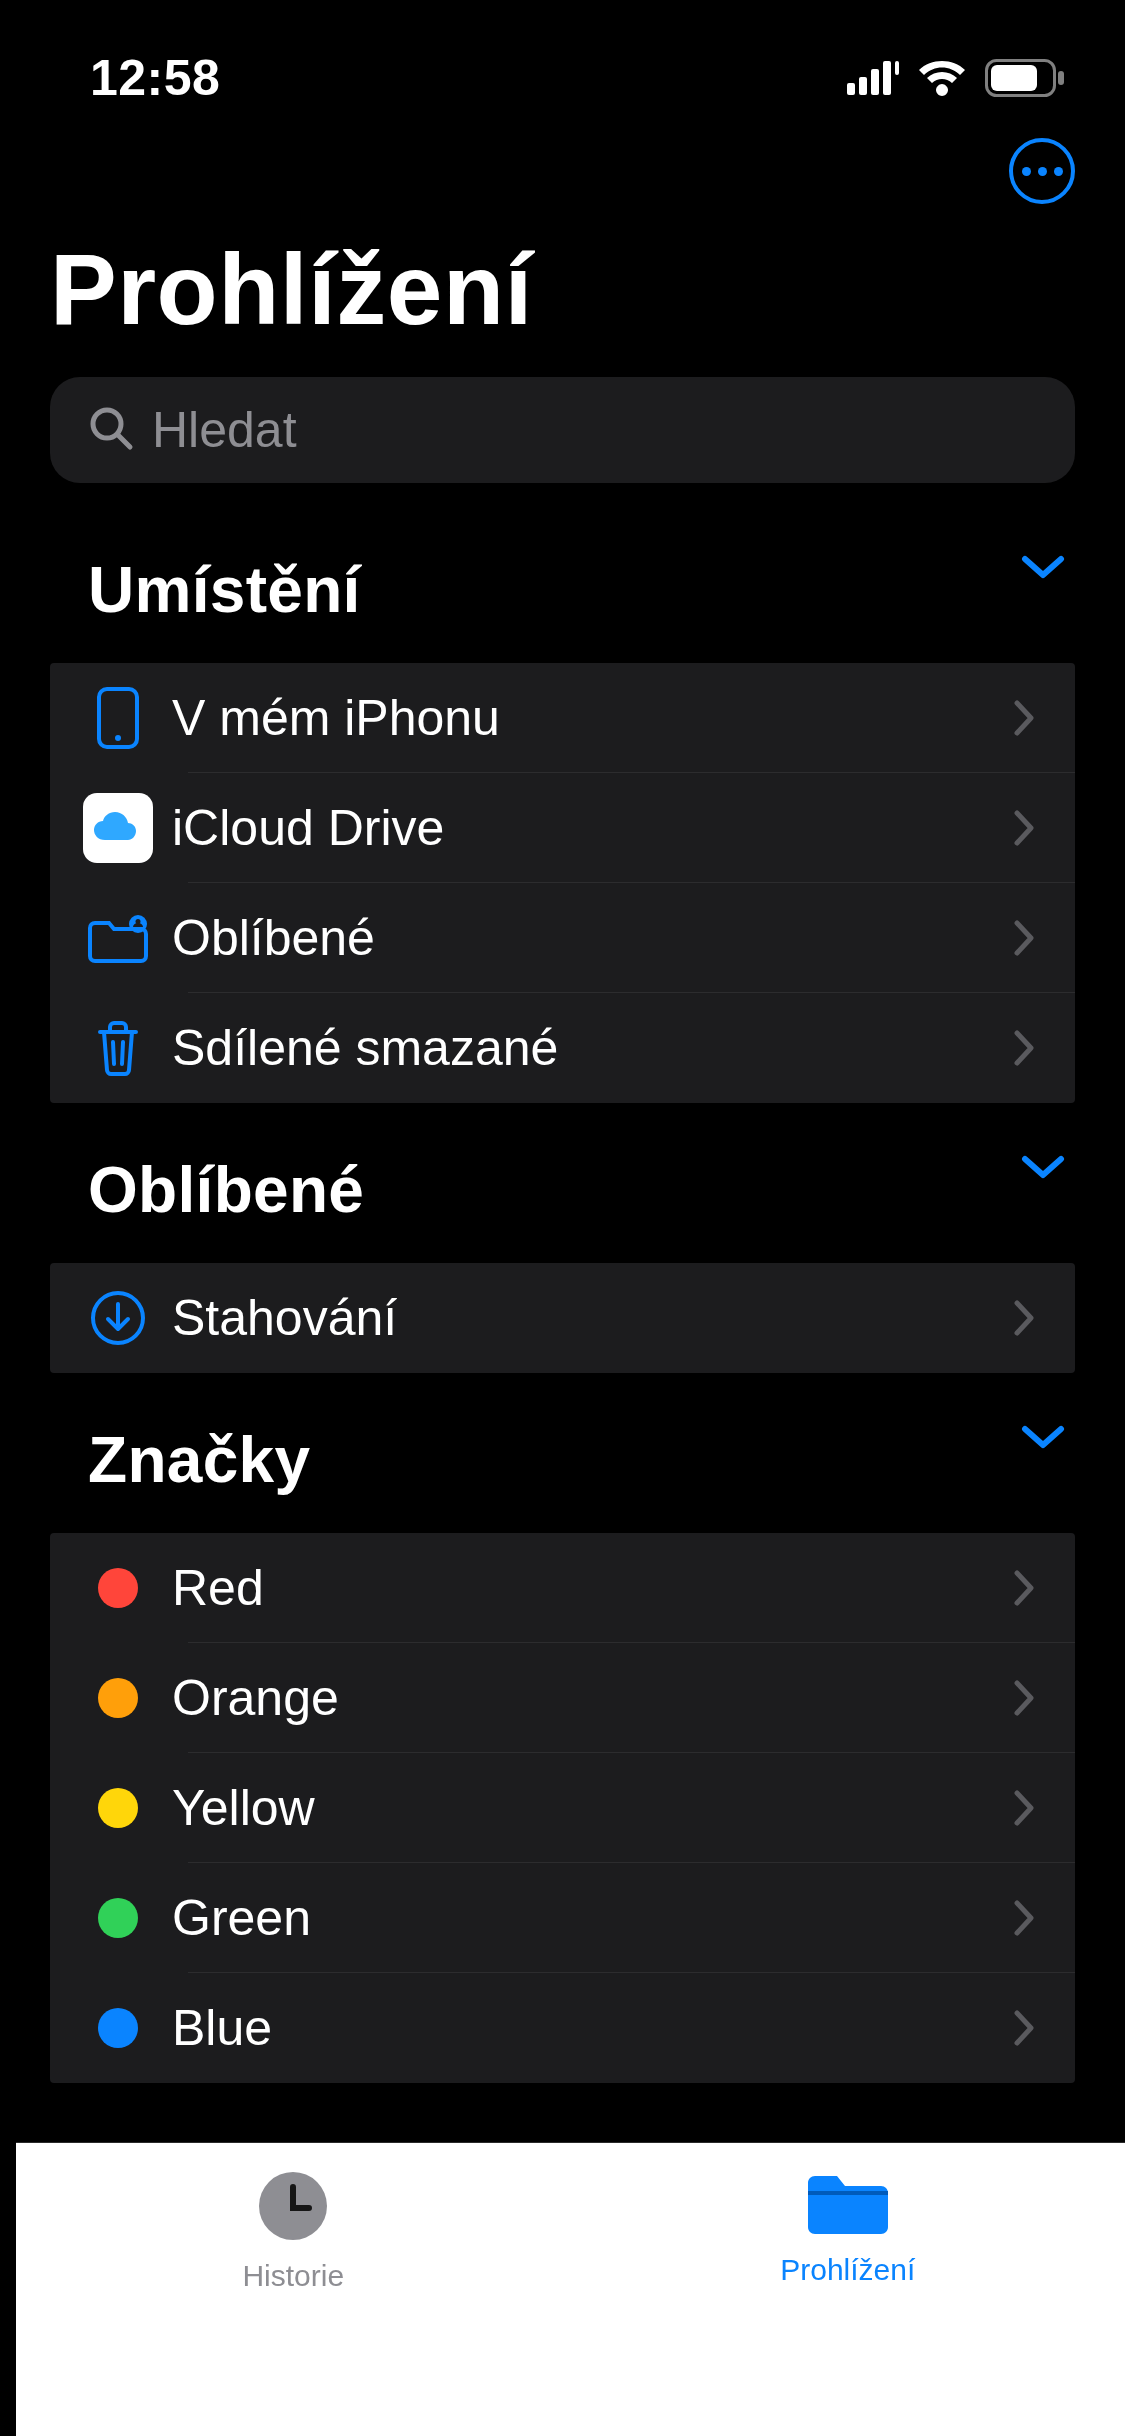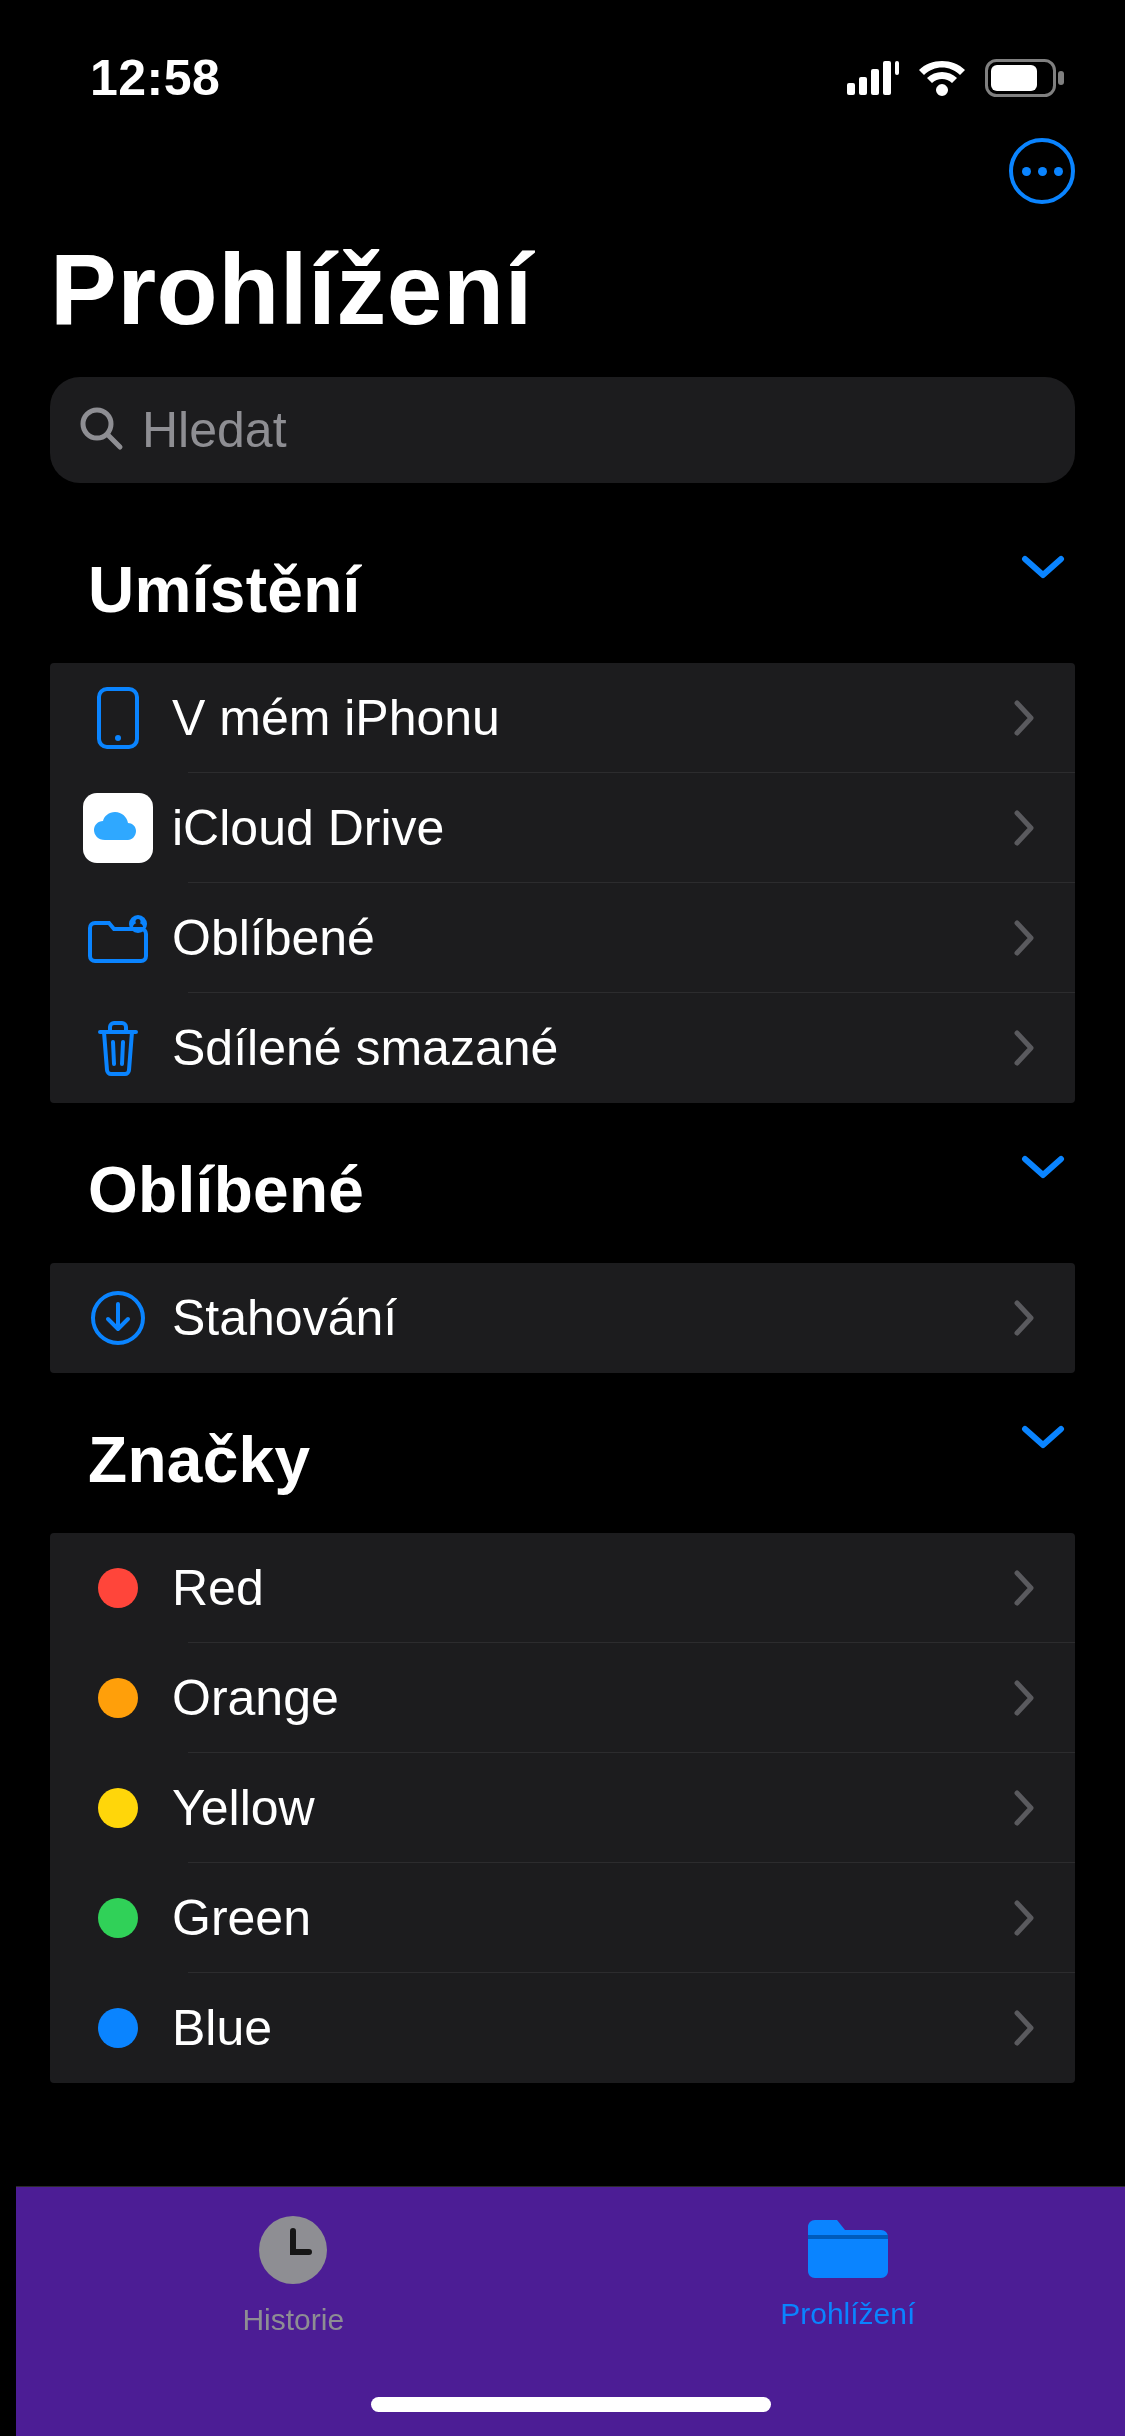"Hledat" .search-wrap { padding: 0 28px -> 0 38px }
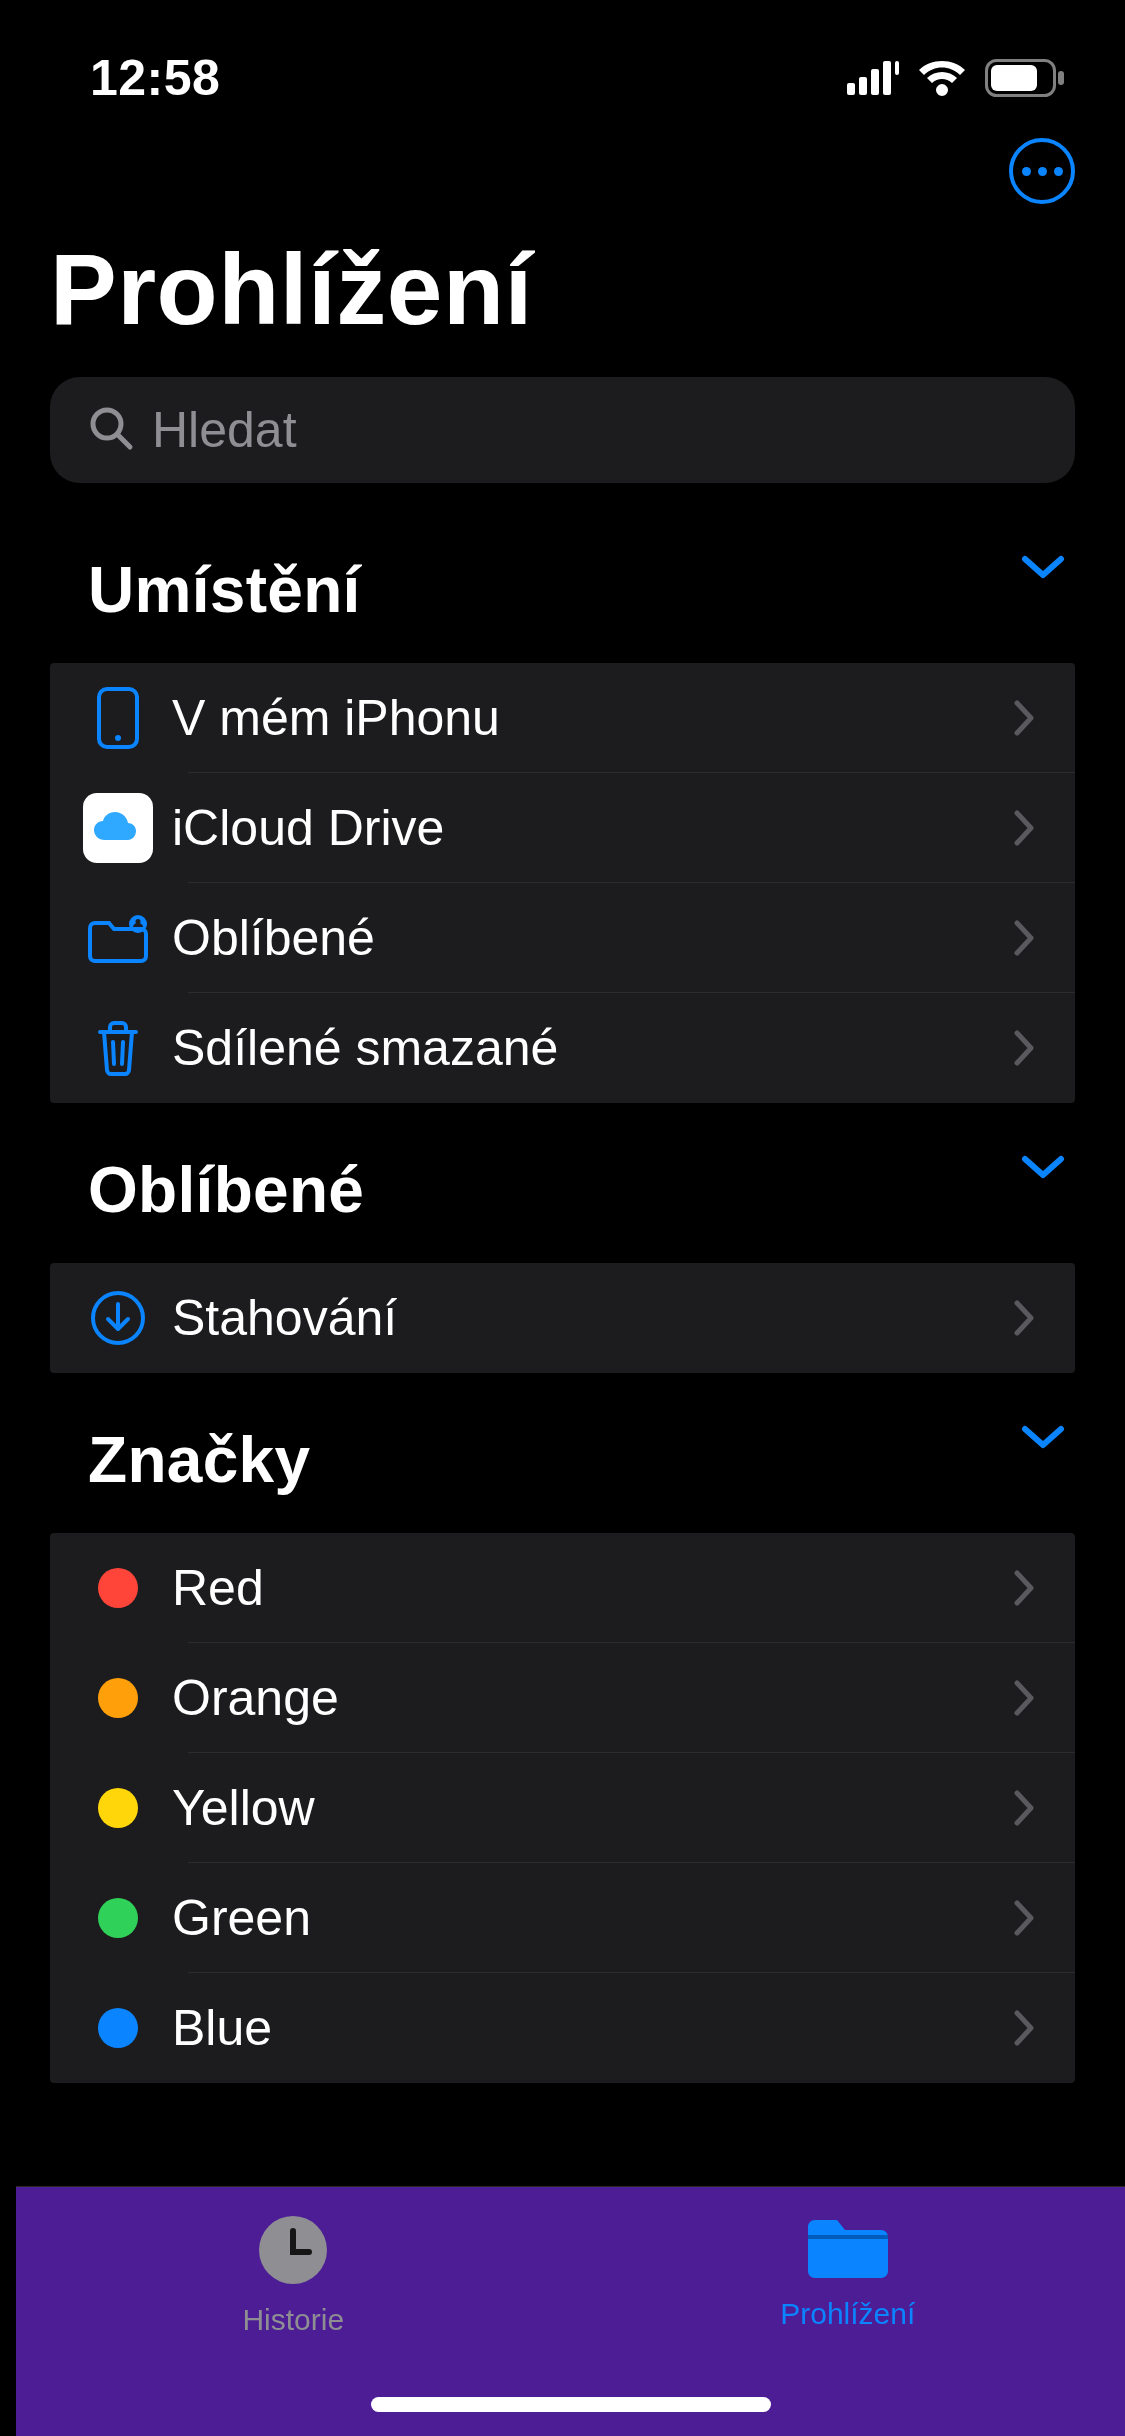"Historie" .tabbar { background: #4c1d95 -> #ffffff; height: 250px -> 294px }
